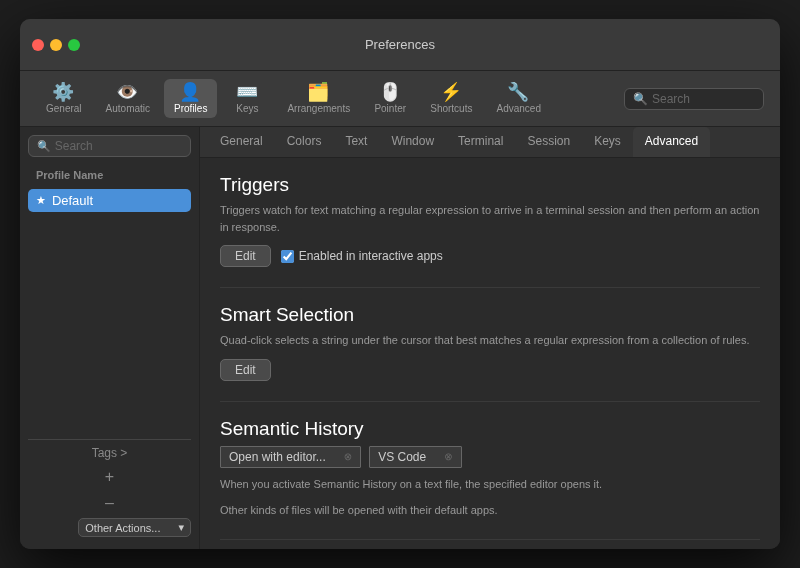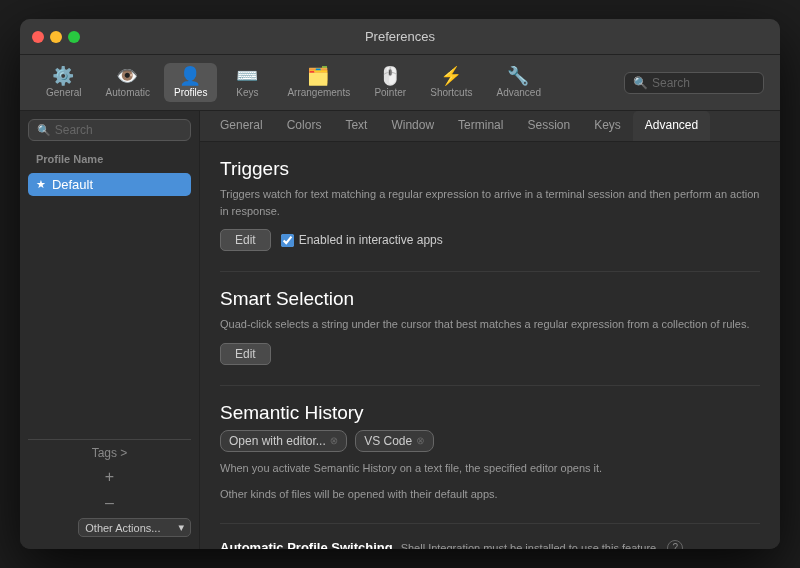"Preferences" .titlebar { height: 36px -> 52px }
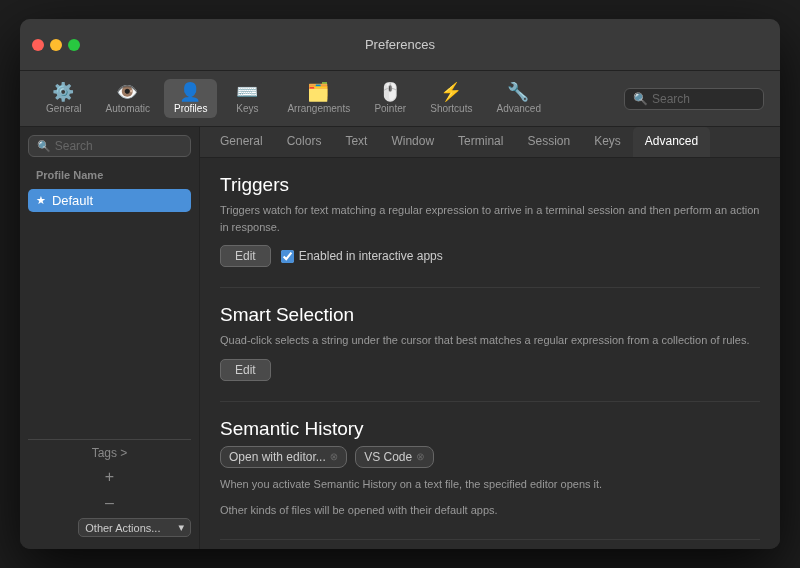"Open with editor..." .select-dropdown { border-radius: 8px -> 1px; gap: 4px -> 18px }
